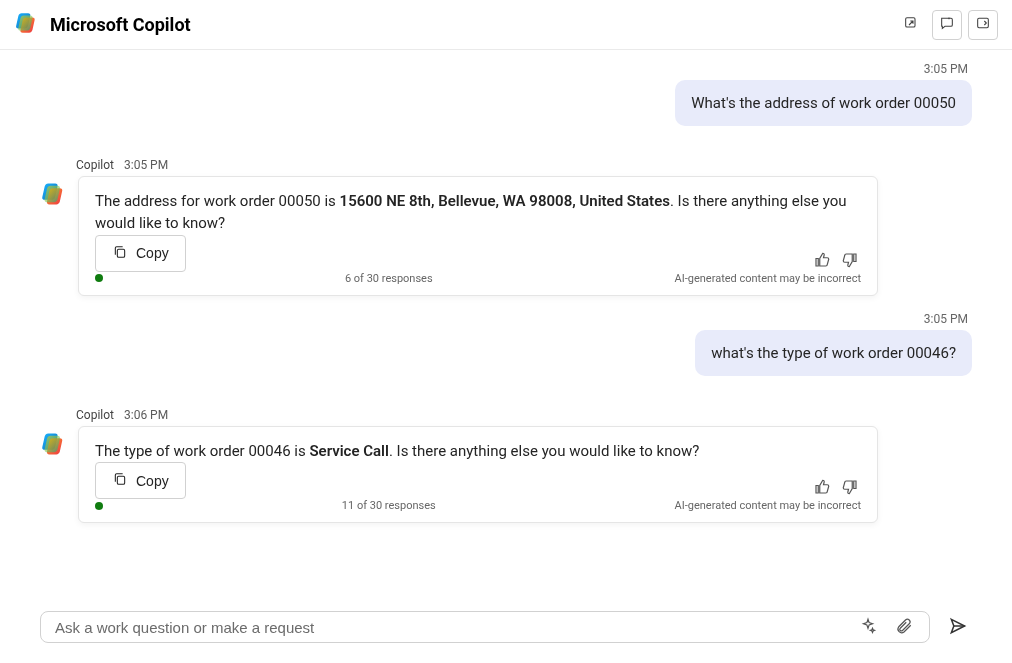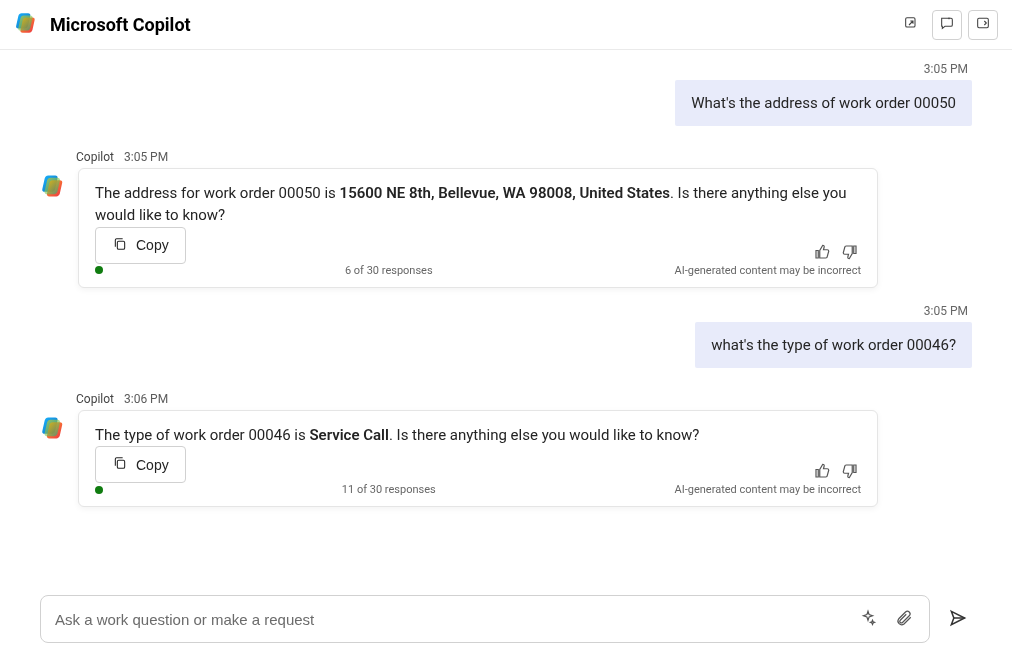"What's the address of work" .user-bubble { border-radius: 2px -> 10px }
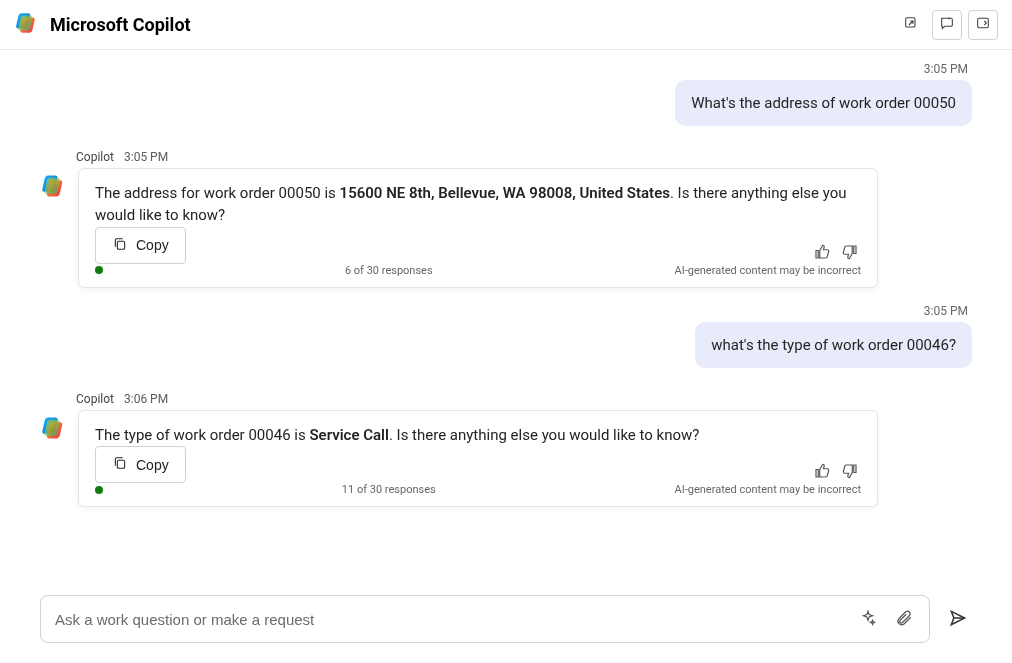"Copilot" .bot-block { margin-top: 16px -> 24px }
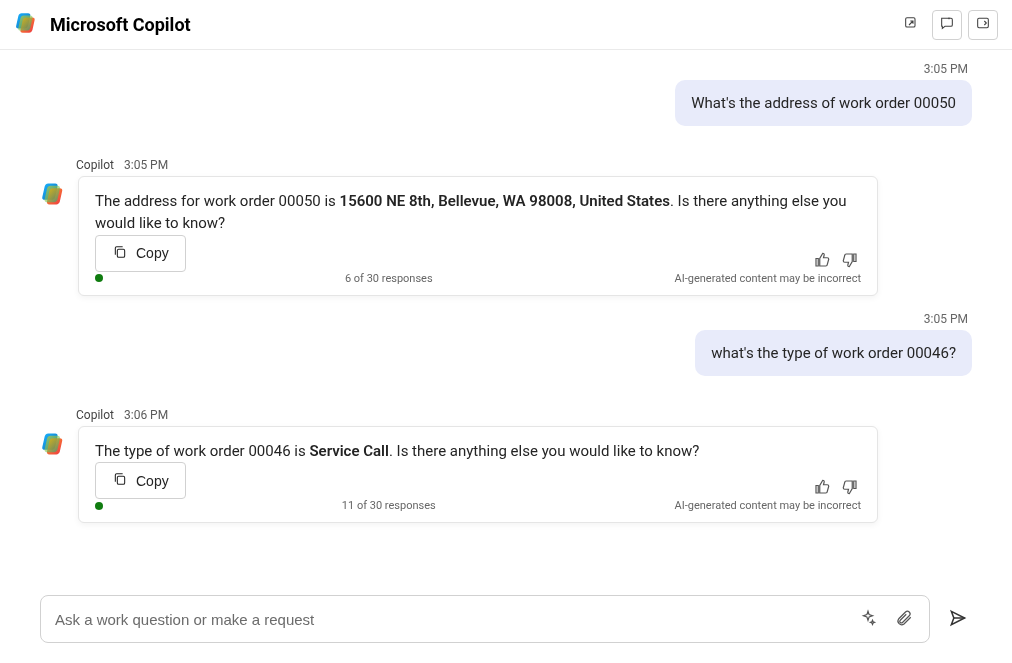"Ask a work question or" .composer { height: 48px -> 32px }
